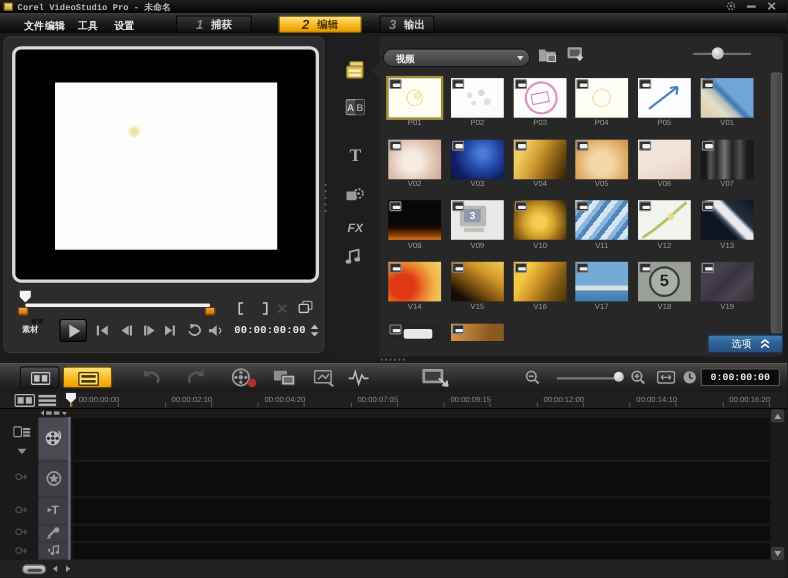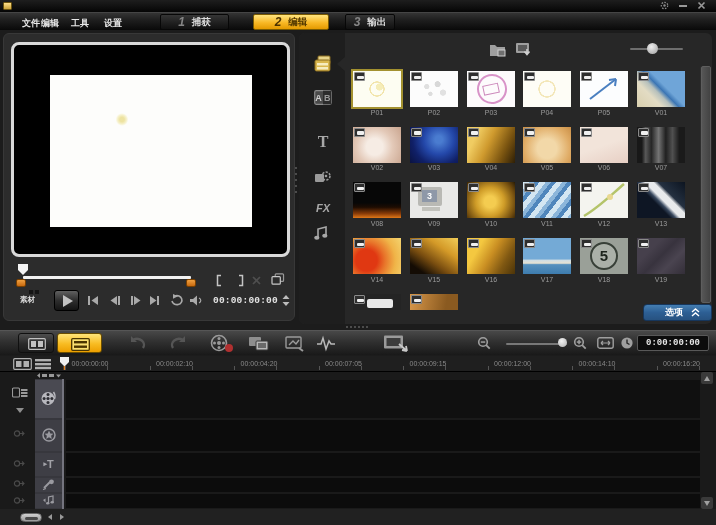"Corel VideoStudio Pro - 未命名" div { html: none -> <div>Corel VideoStudio Pro - 未命名</div> }
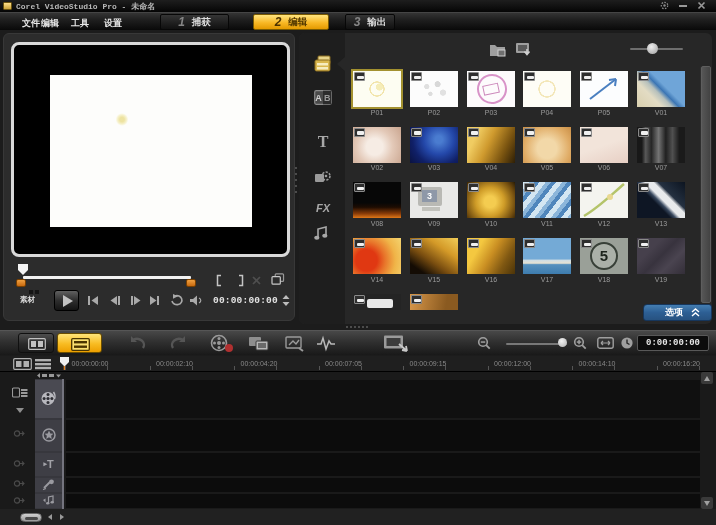"视频" div { html: none -> <div> <span>视频</span> <div></div> </div> }
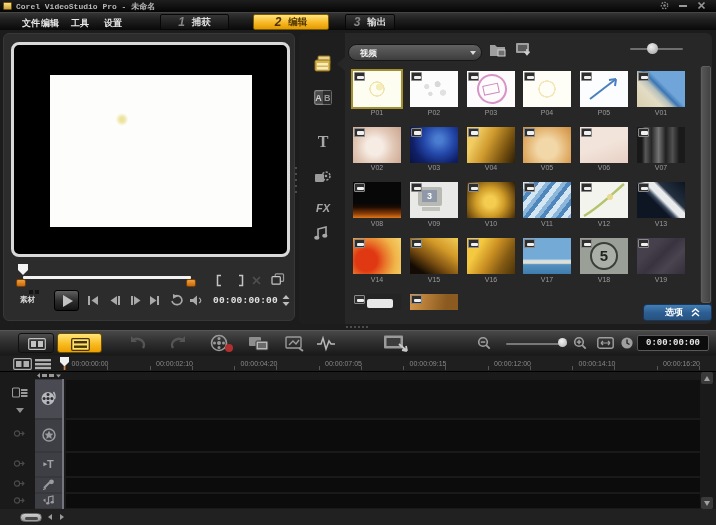"选项" #optbtn span { font-weight: bold -> normal }
